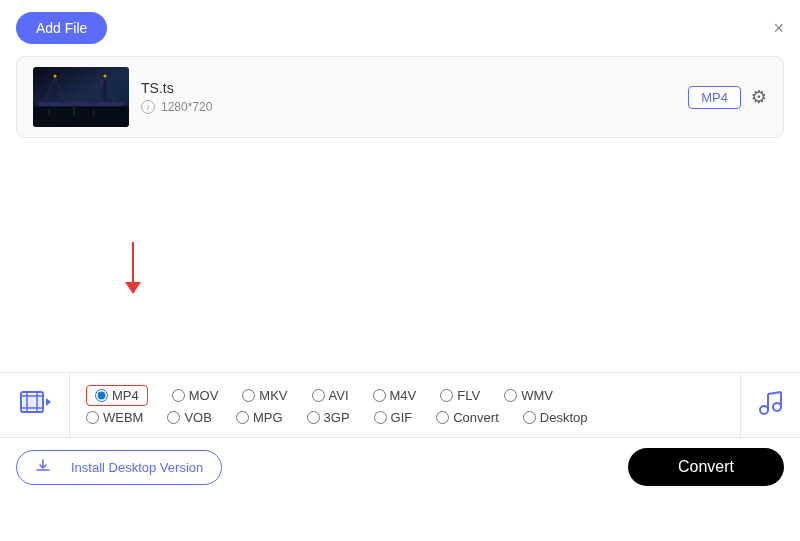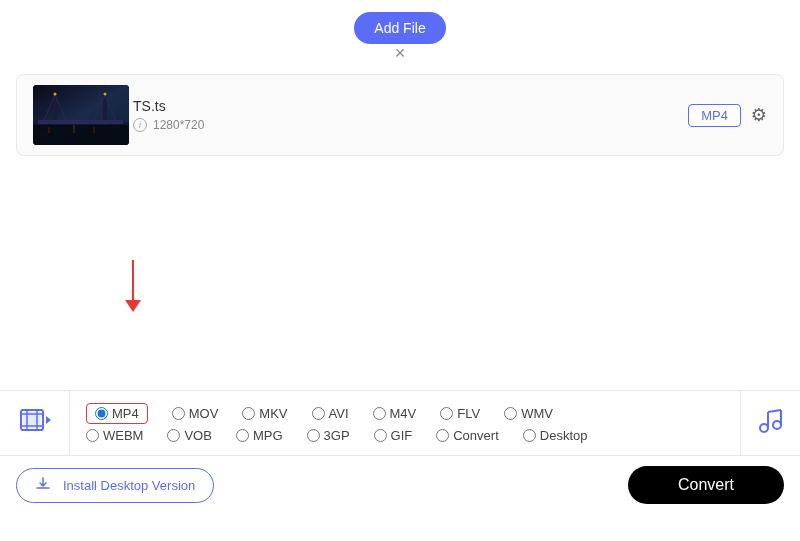"Add File" .header { flex-direction: column -> none }
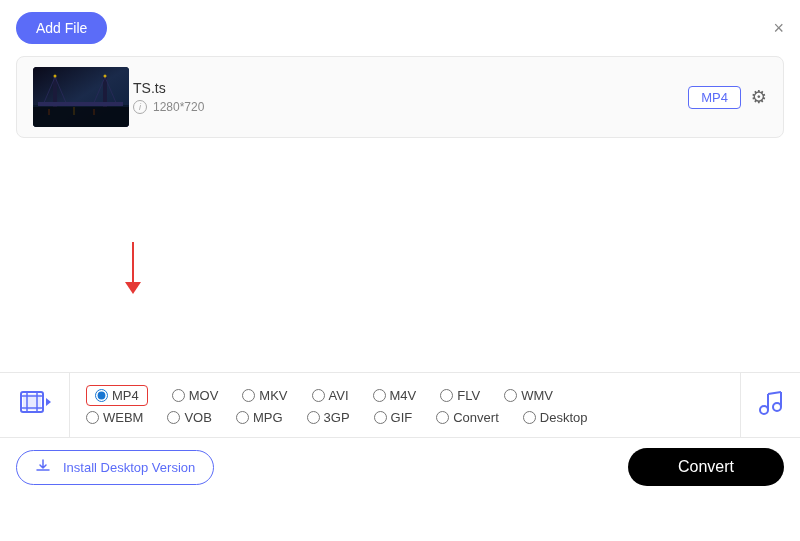"TS.ts" .file-list { gap: 4px -> 12px }
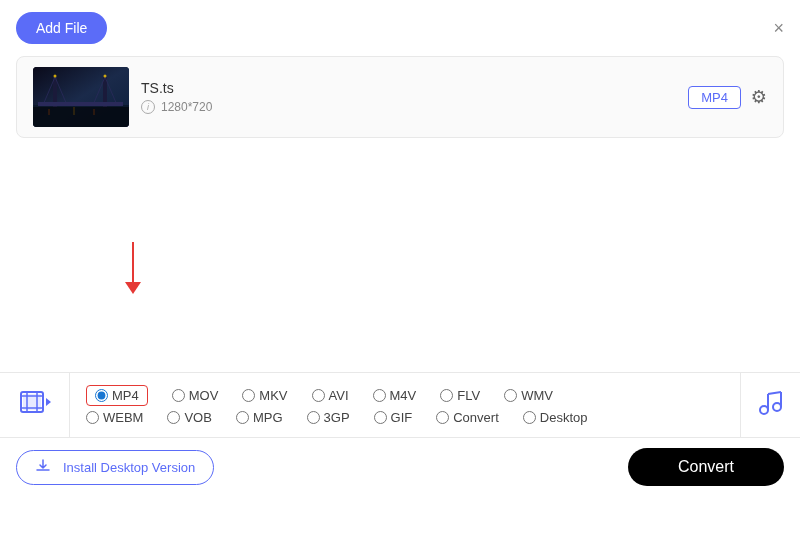"Install Desktop Version" .install-btn { gap: 12px -> 20px }
